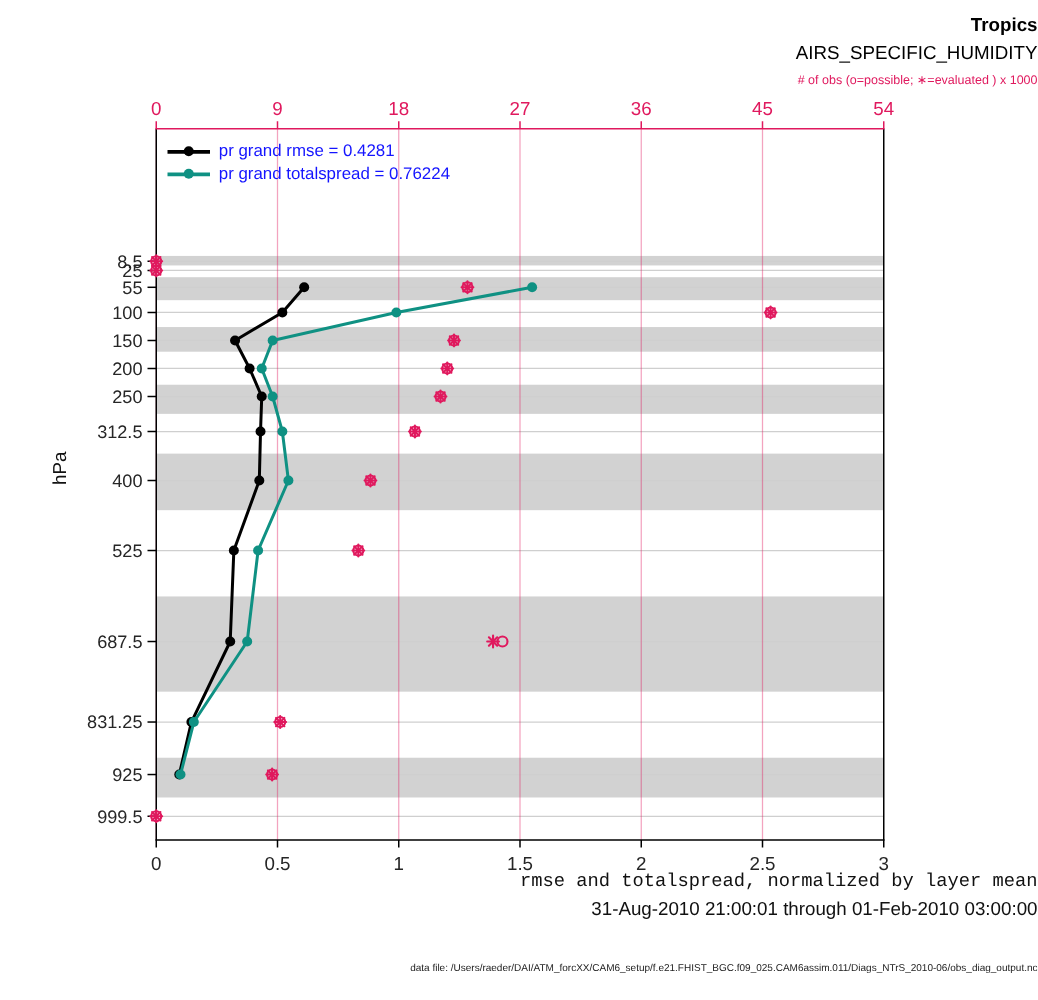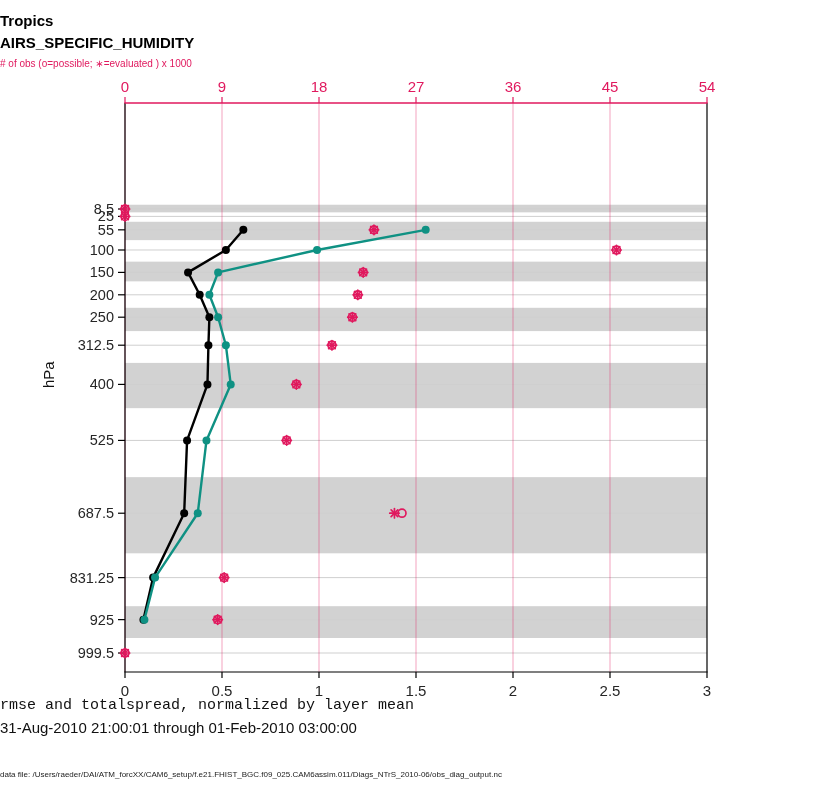"Tropics" .ctr { text-align: left -> right }
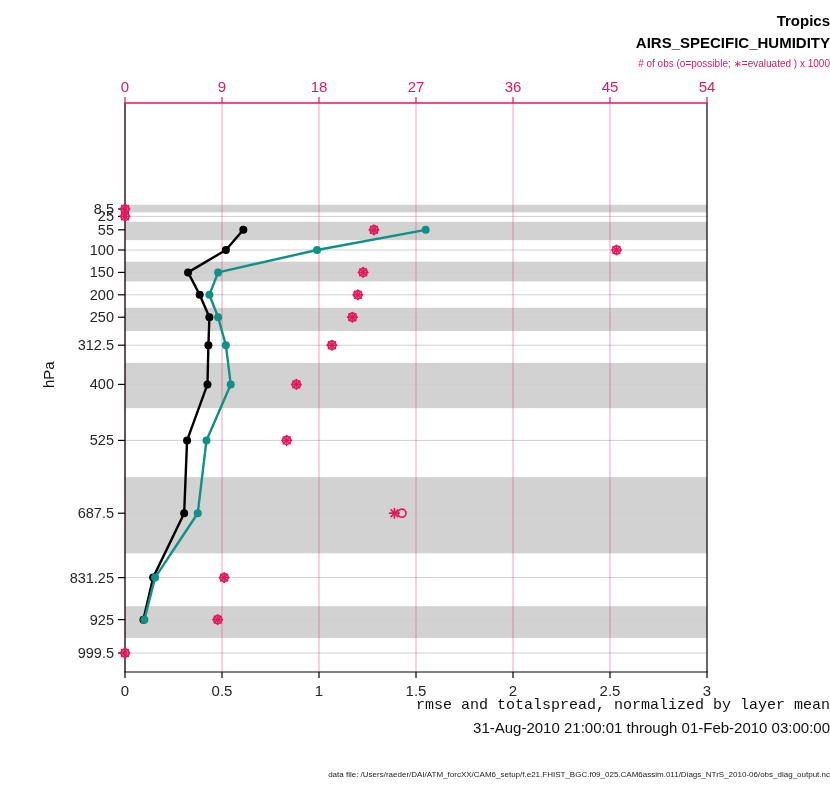"AIRS_SPECIFIC_HUMIDITY" #title-var { font-weight: bold -> normal }
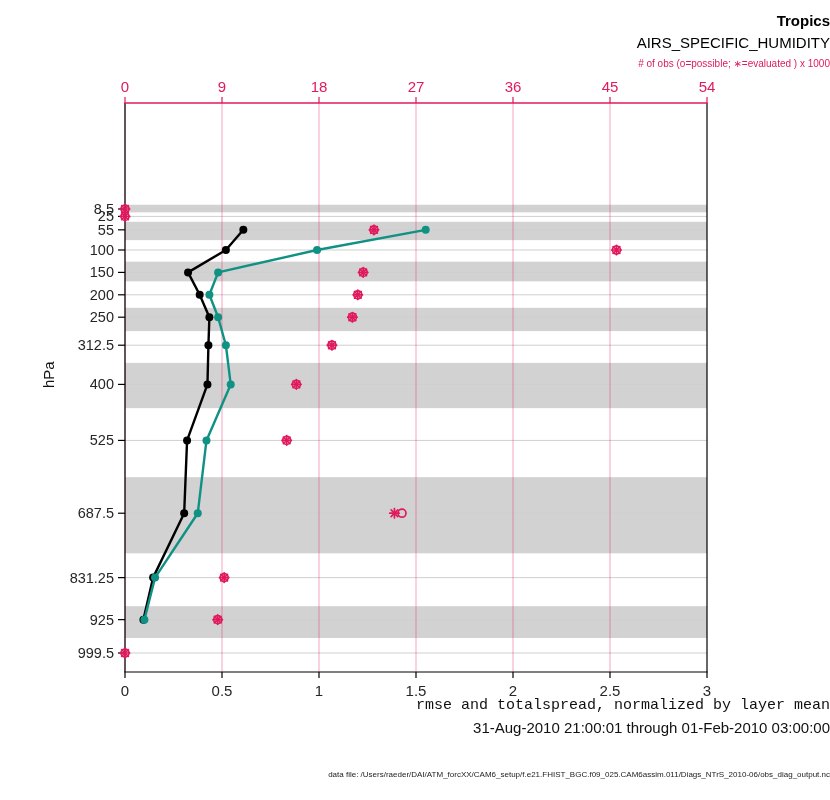"pr grand rmse = 0.4281" div.leg-row { html: none -> <div> <span> <span></span> <span></span> </span> <span>pr grand rmse = 0.4281</span> </div> }
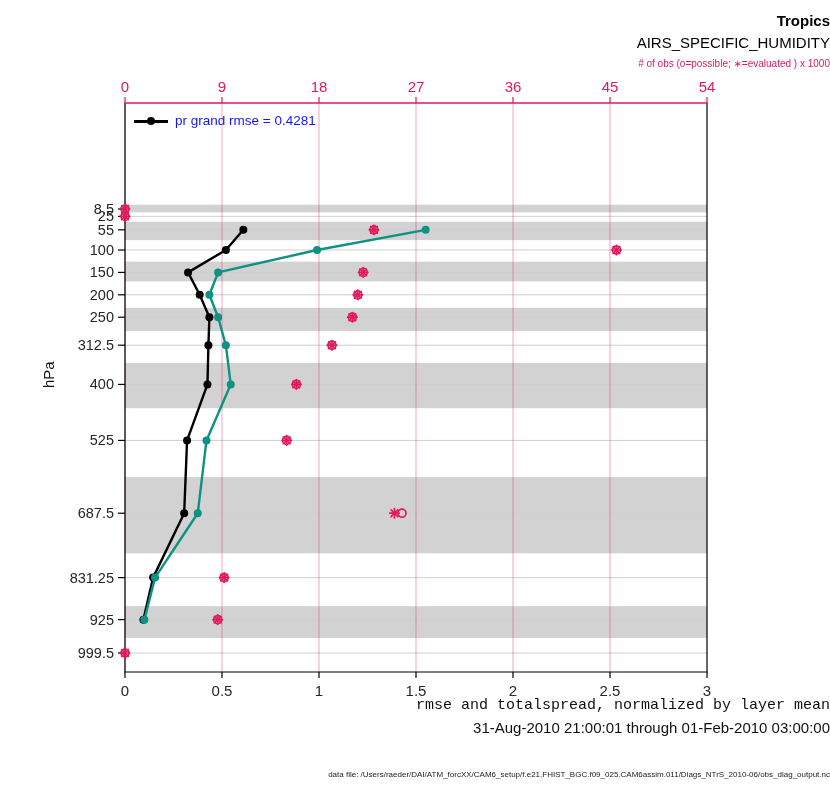"pr grand totalspread = 0.76224" div.leg-row { html: none -> <div> <span> <span></span> <span></span> </span> <span>pr grand totalspread = 0.76224</span> </div> }
